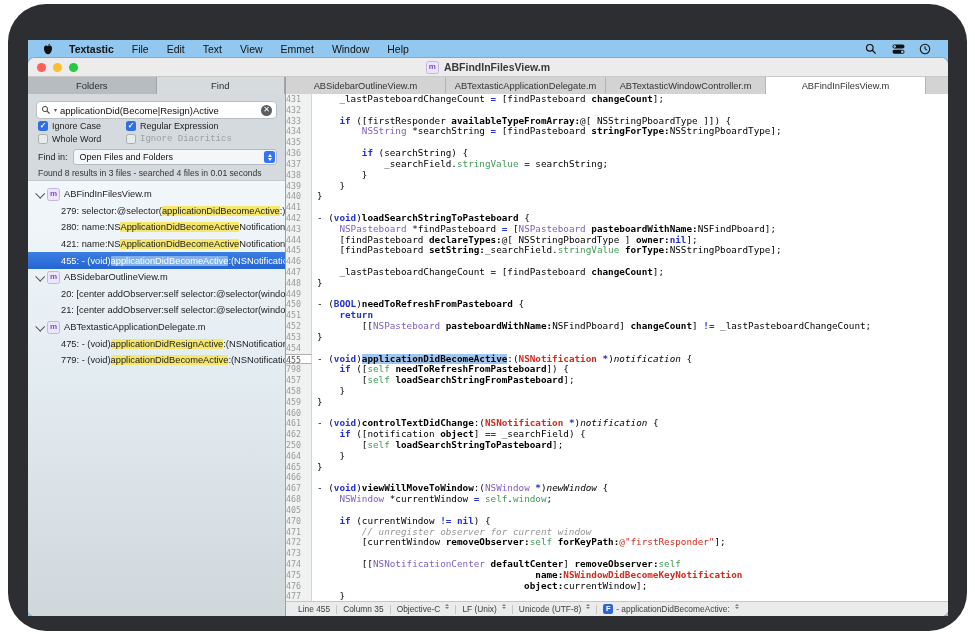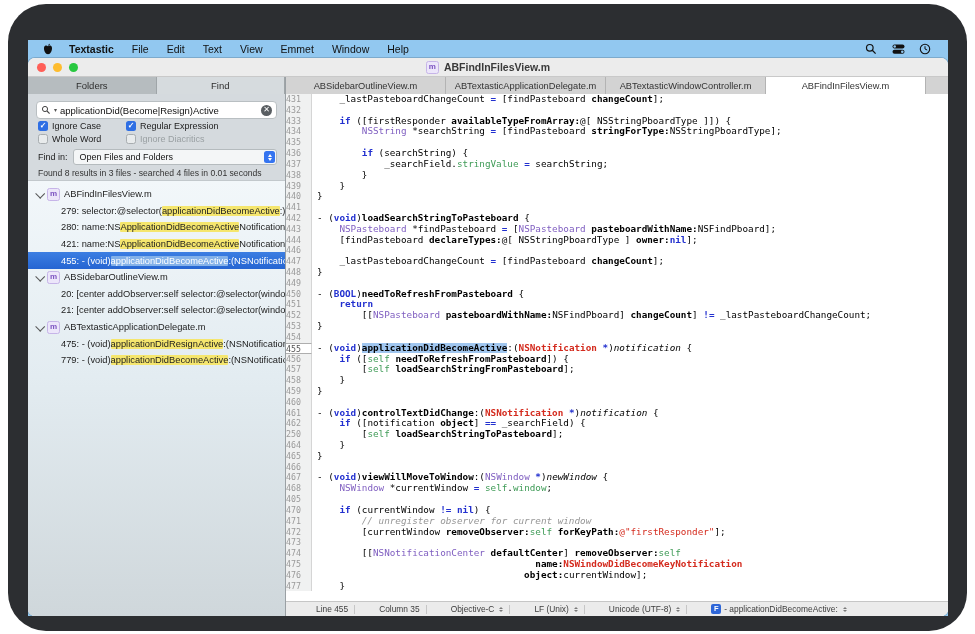"Ignore Diacritics" .opt.disabled { font-family: none -> Liberation Mono, monospace }
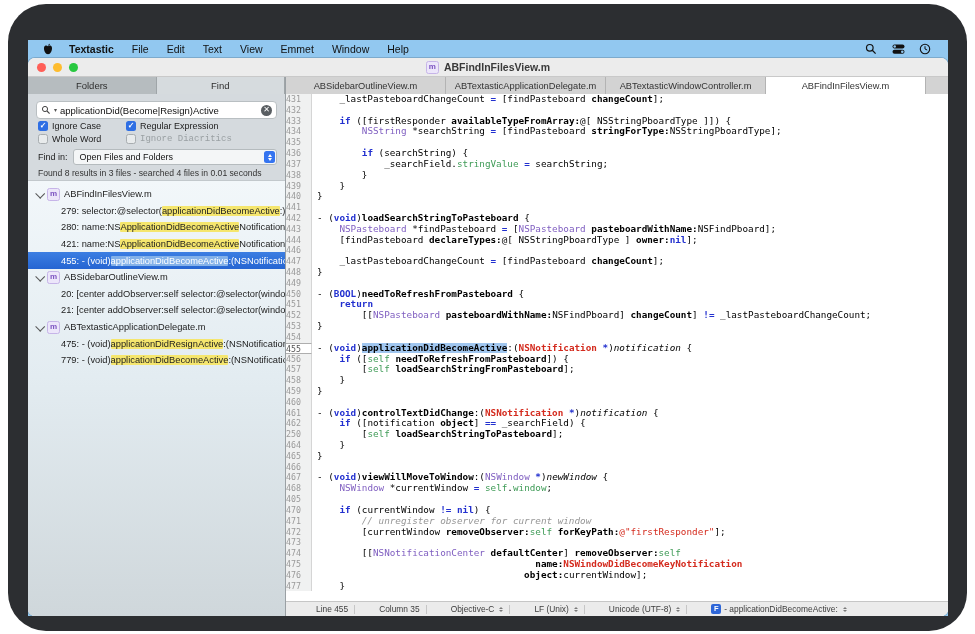"445" div.code-line { html: none -> <div><span>445</span><span><span> [findPasteboard </span><span>setString:</span><span>_searchField.</span><span>stringValue</span><span> </span><span>forType:</span><span>NSStringPboardType];</span></span></div> }
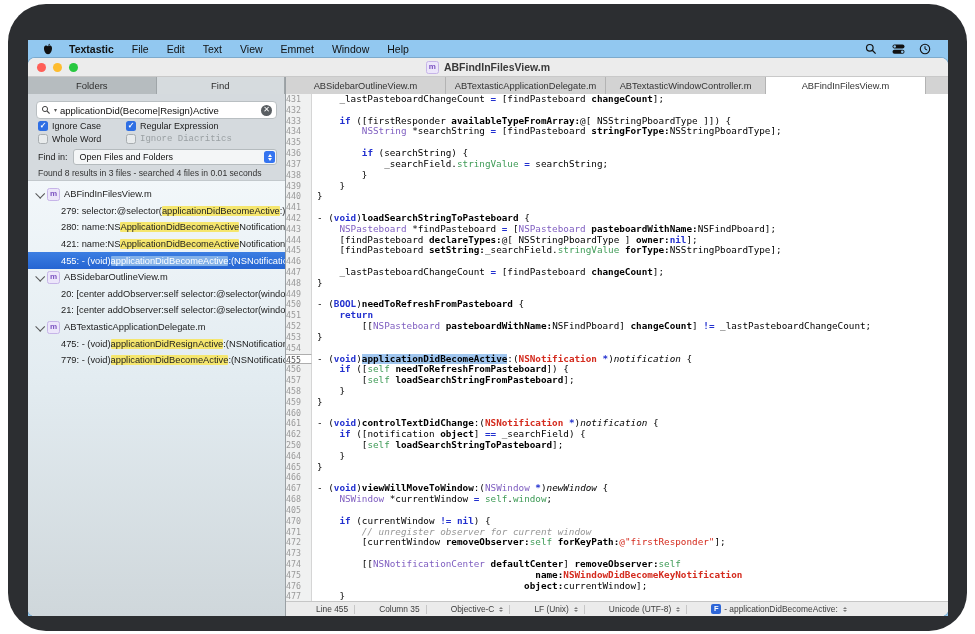"456" span.ln { text: 456 -> 798 }
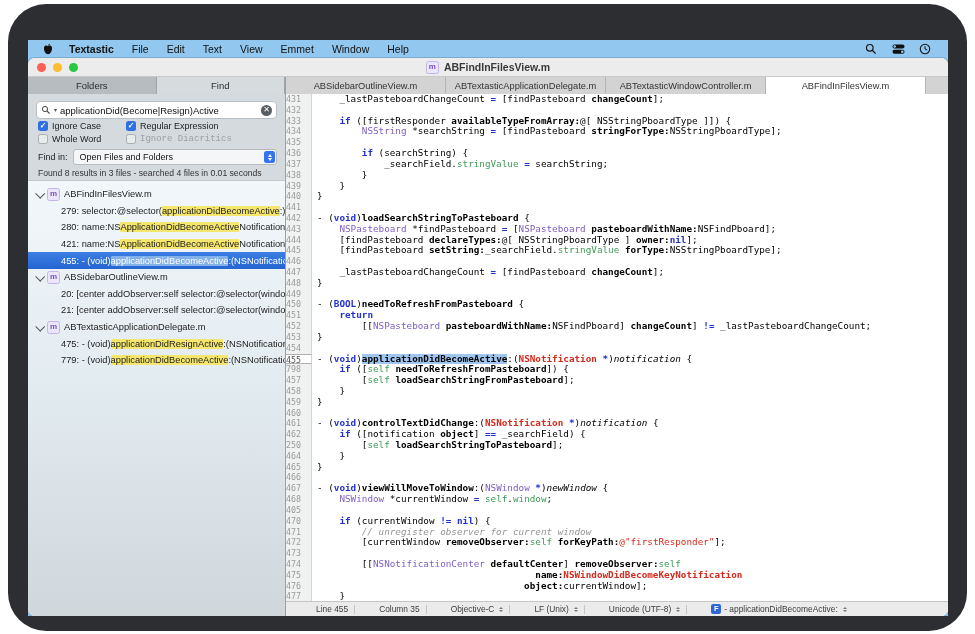"Line 455" .sb-item { align-items: center -> flex-start; margin-left: 18px -> none }
